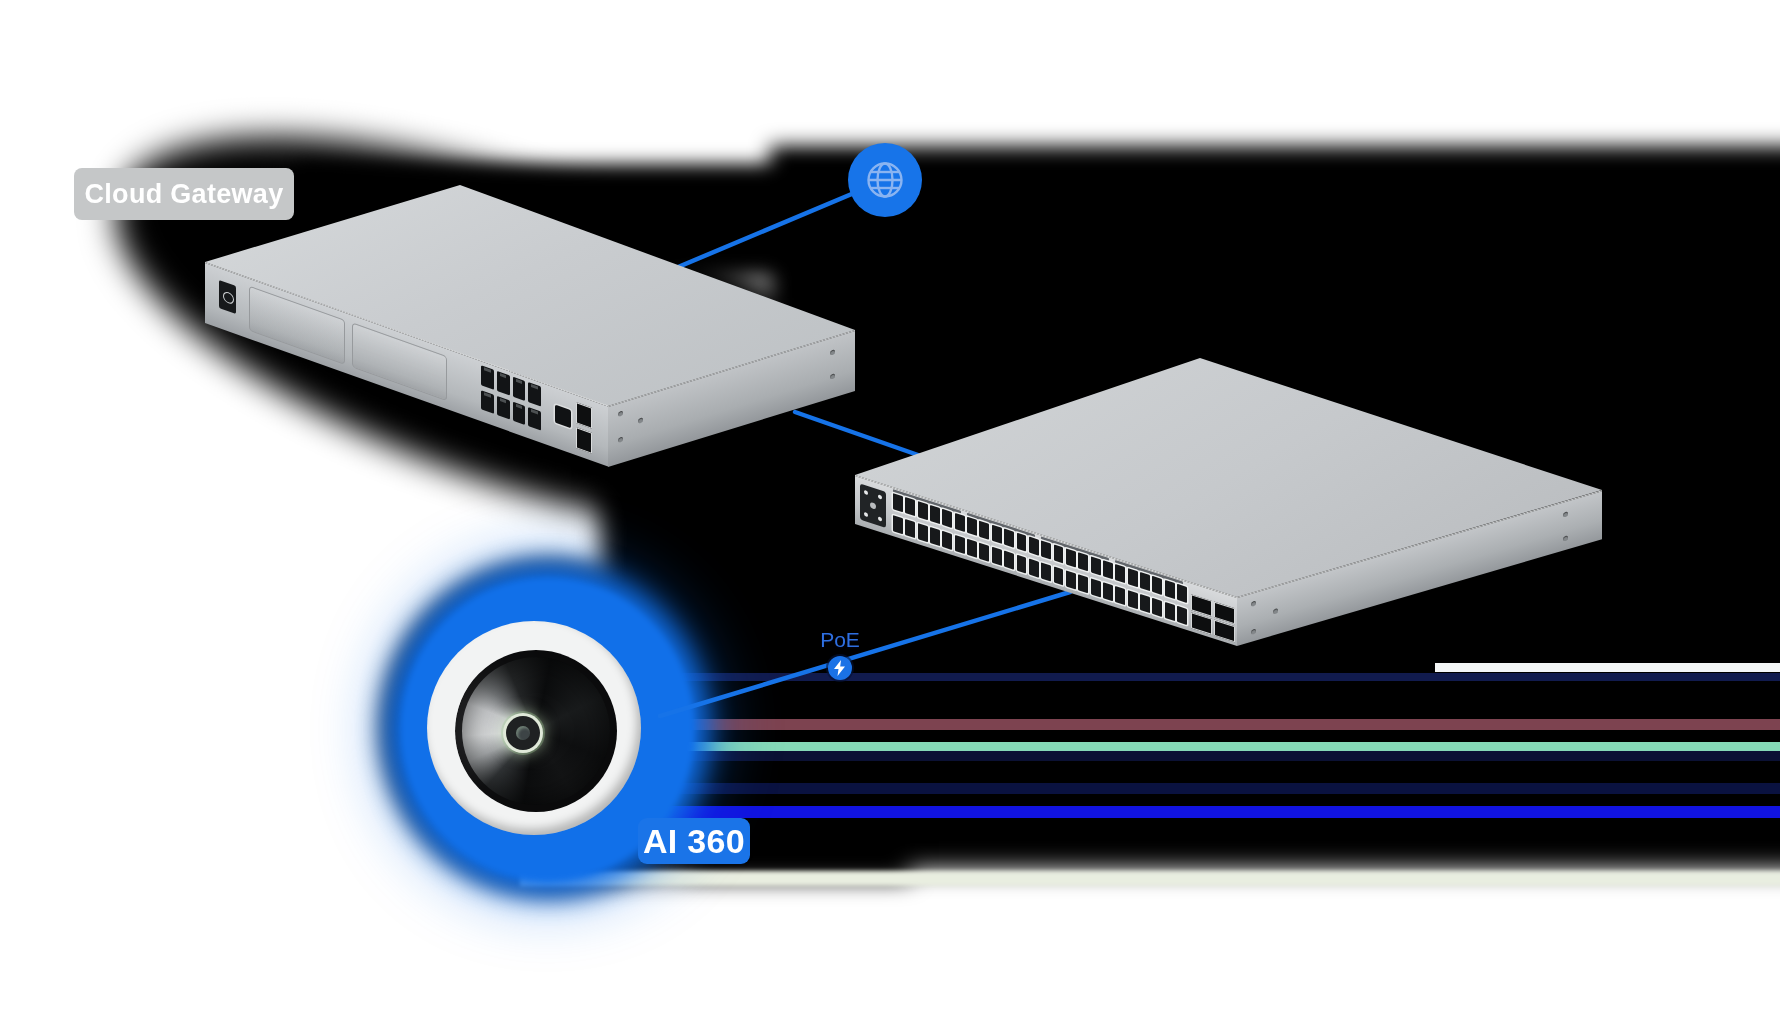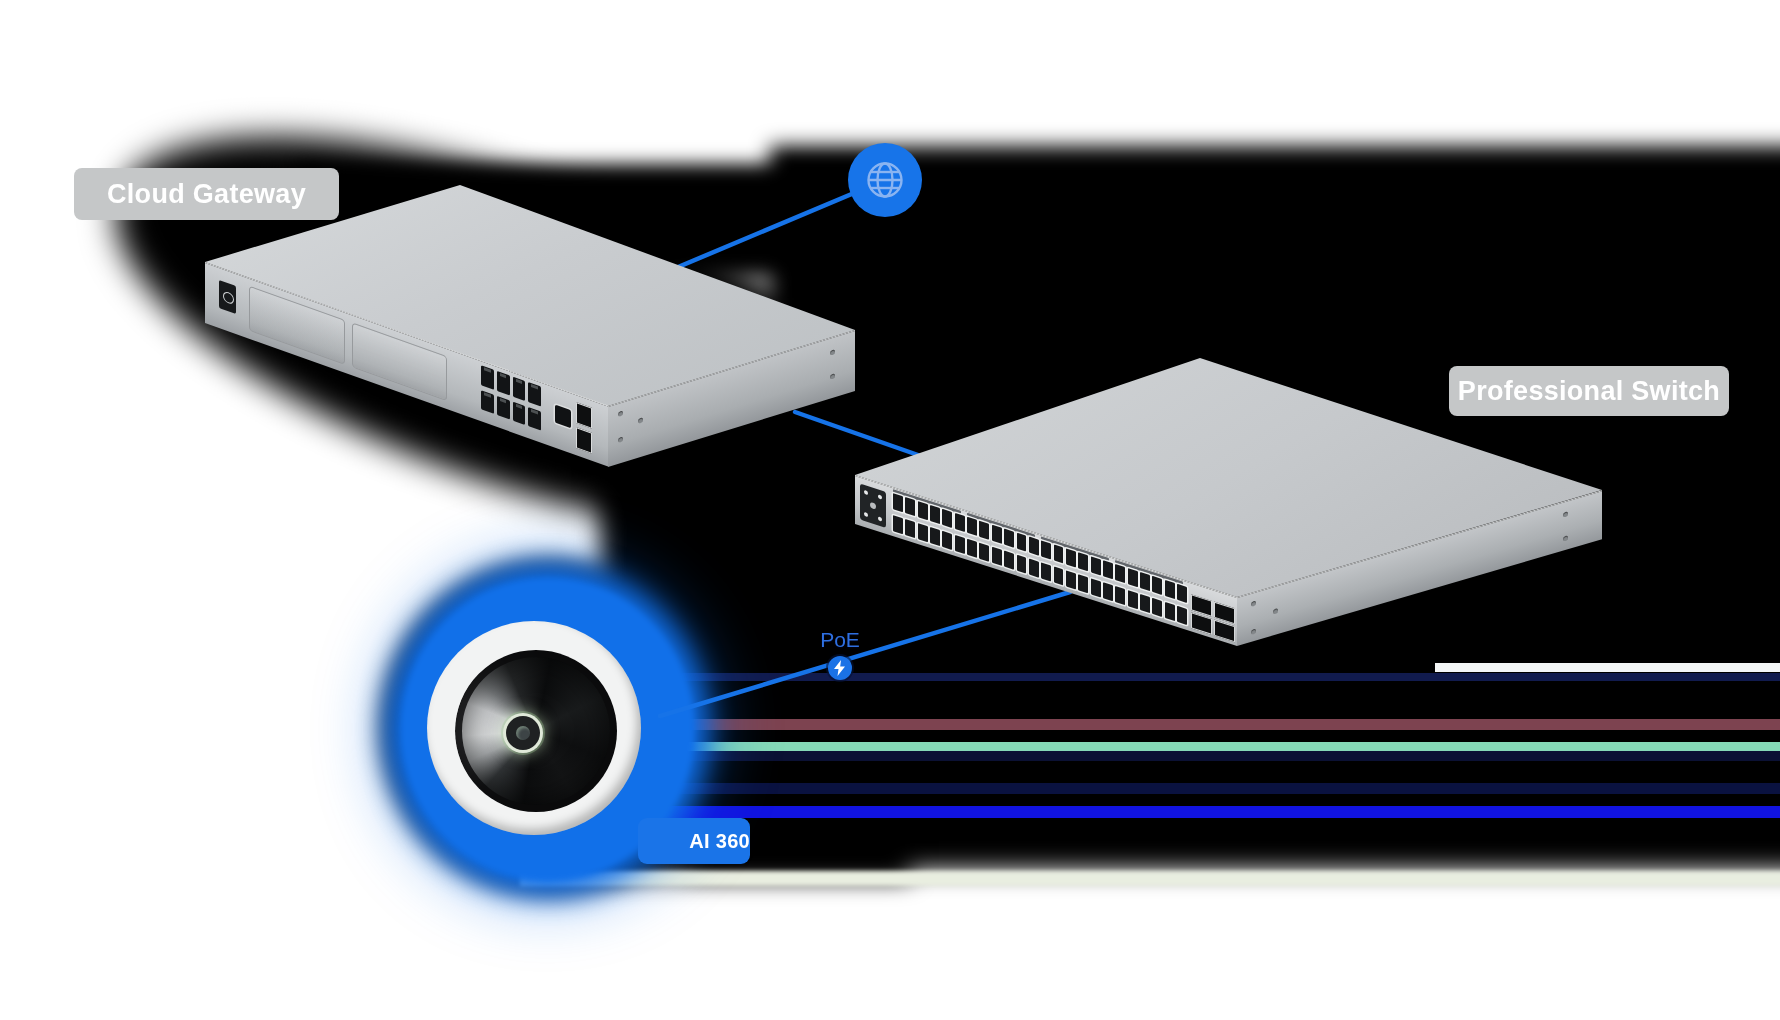"Cloud Gateway" .lb-gateway { width: 265px -> 220px }
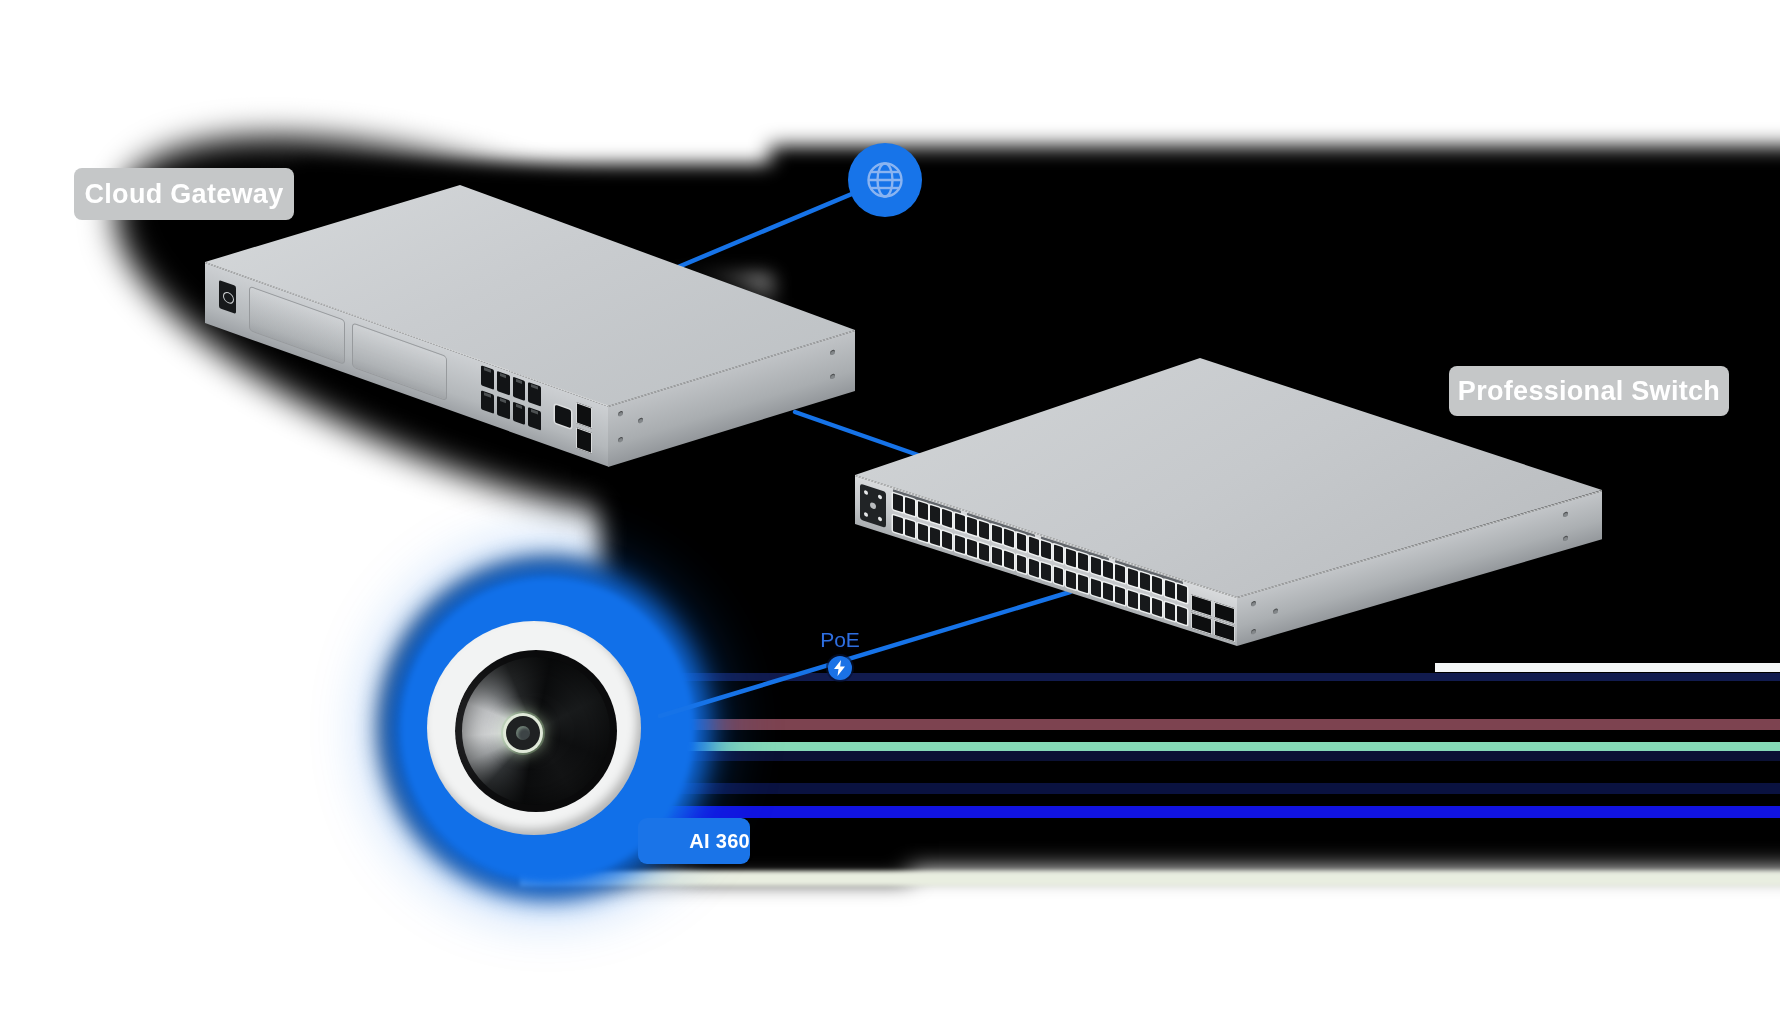"Professional Switch" div.label-badge { html: <div> <span>Professional Switch</span> </div> -> none }
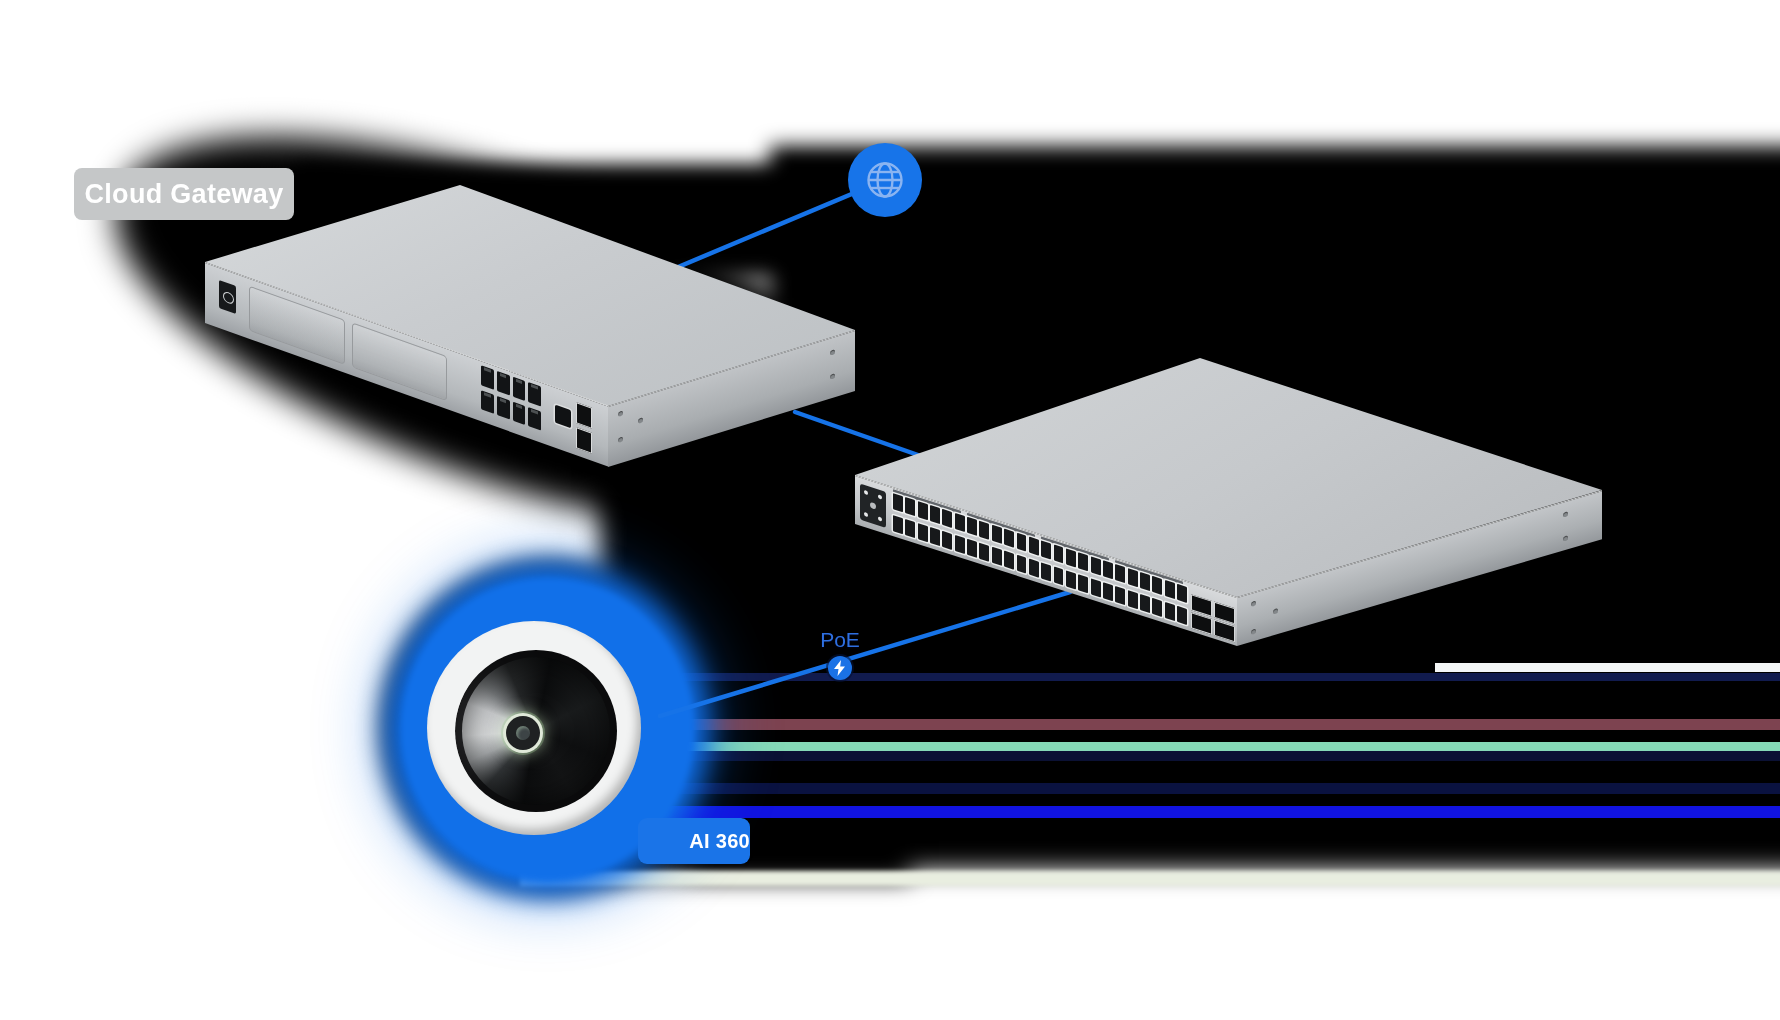"AI 360" .lb-camera { font-size: 20px -> 34px; justify-content: flex-end -> none }
